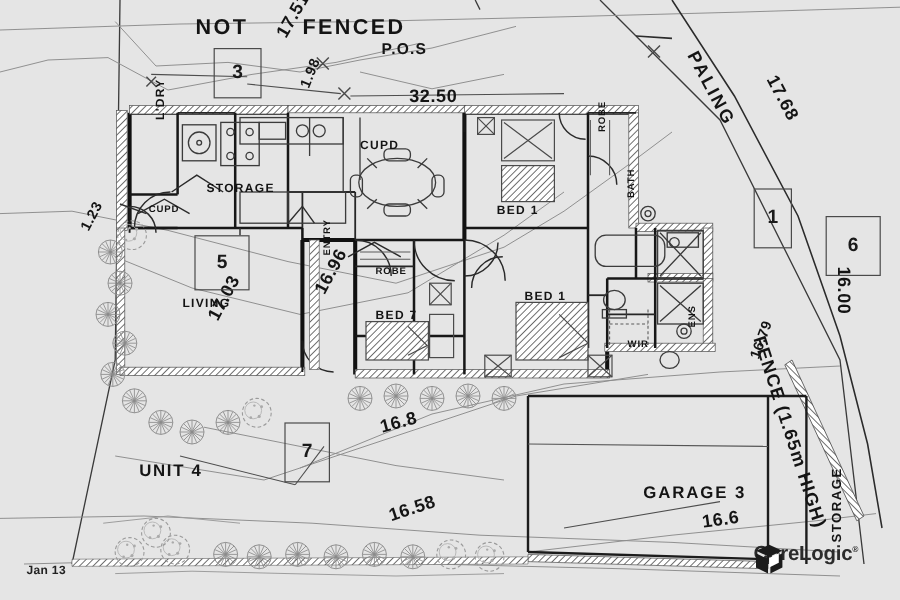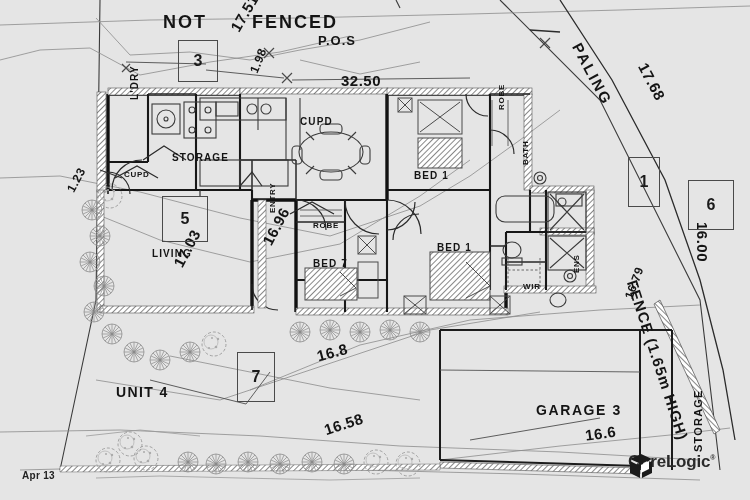"Apr 13" div.stamp { text: Apr -> Jan }
